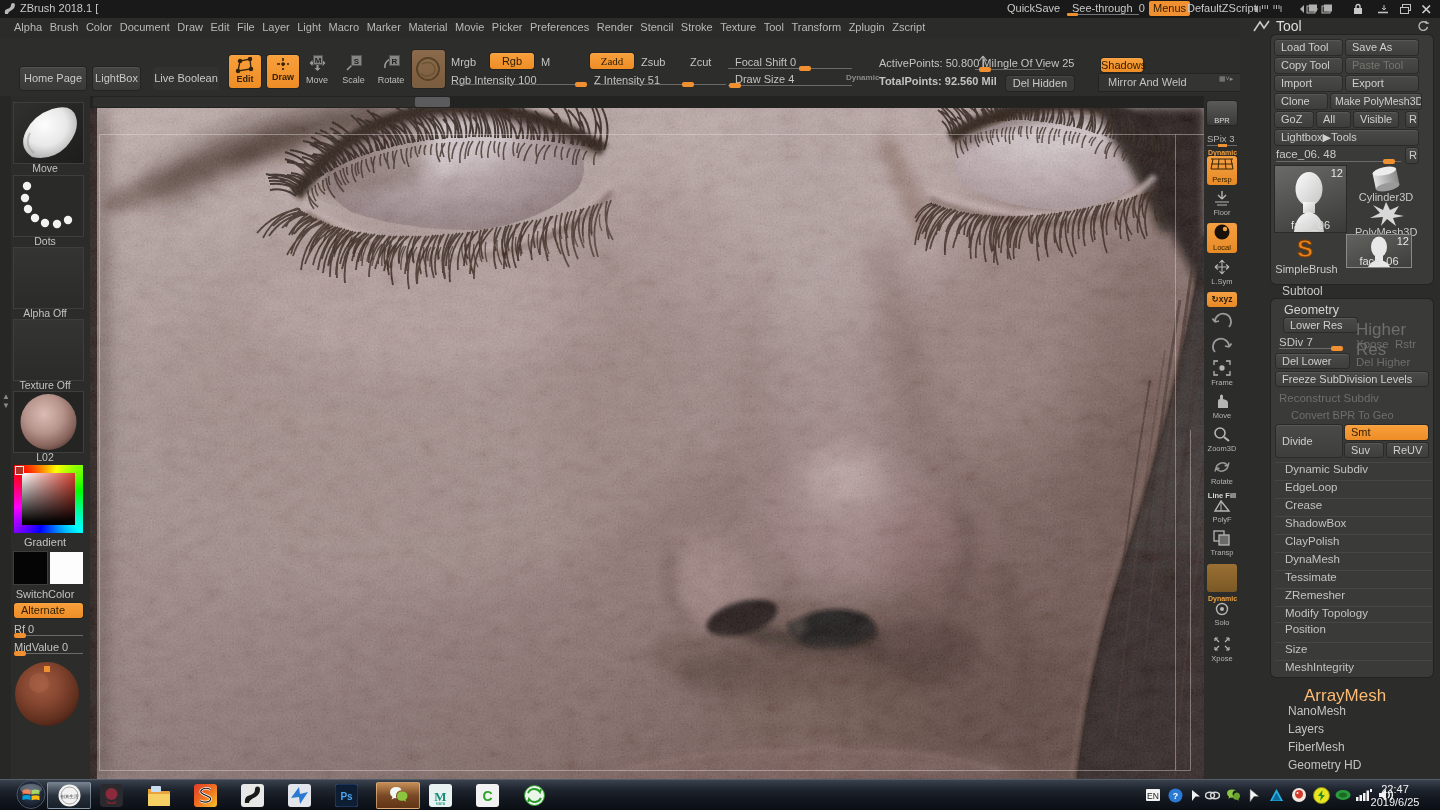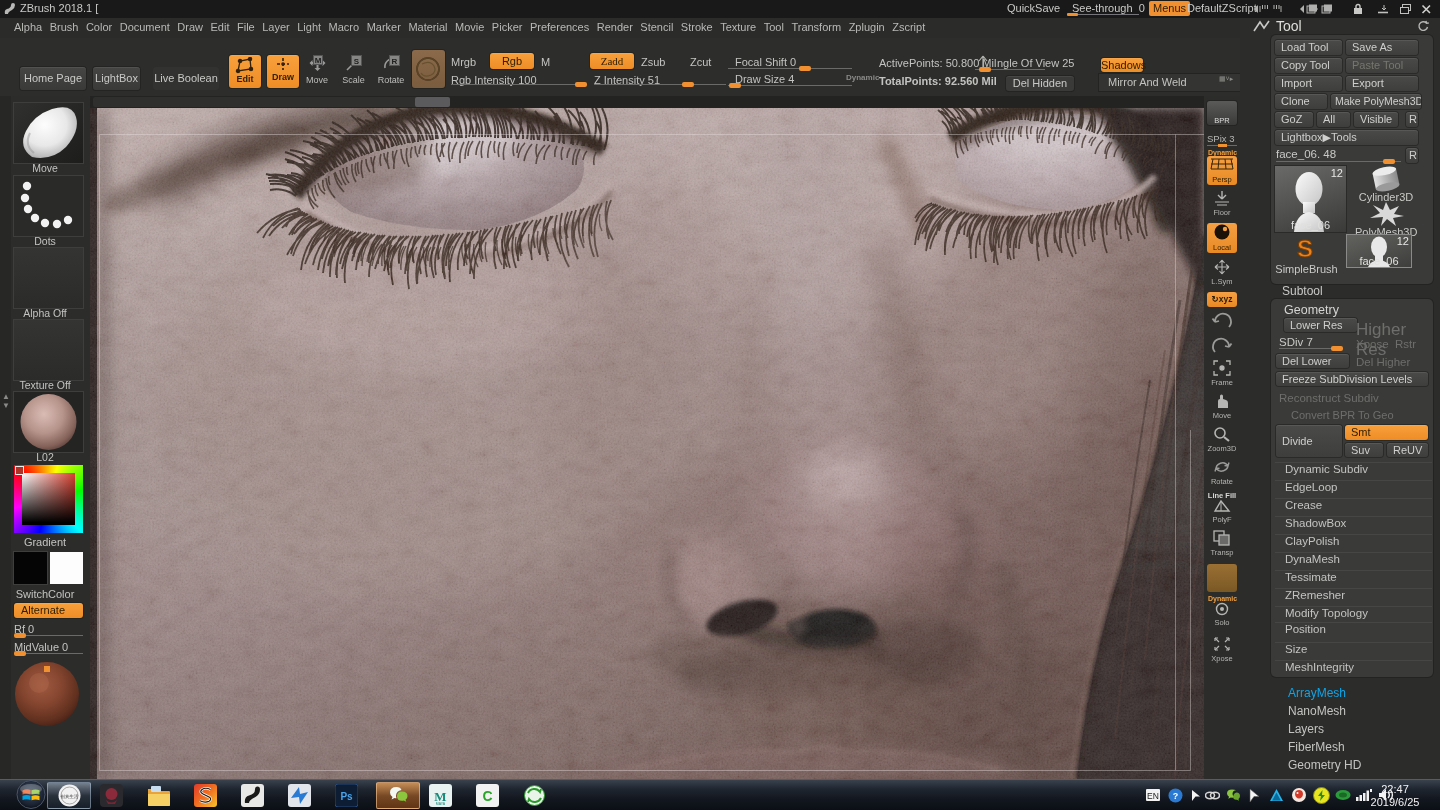"ArrayMesh" div.abs { color: #0ea5e9 -> #fdba74; font-size: 12px -> 17px; left: 48px -> 64px }
